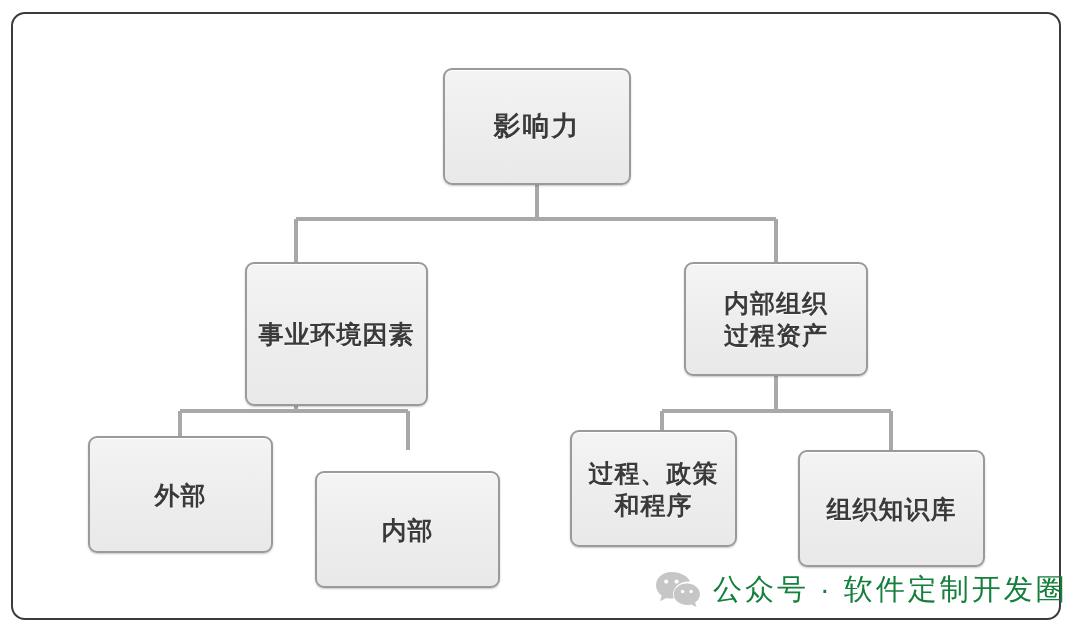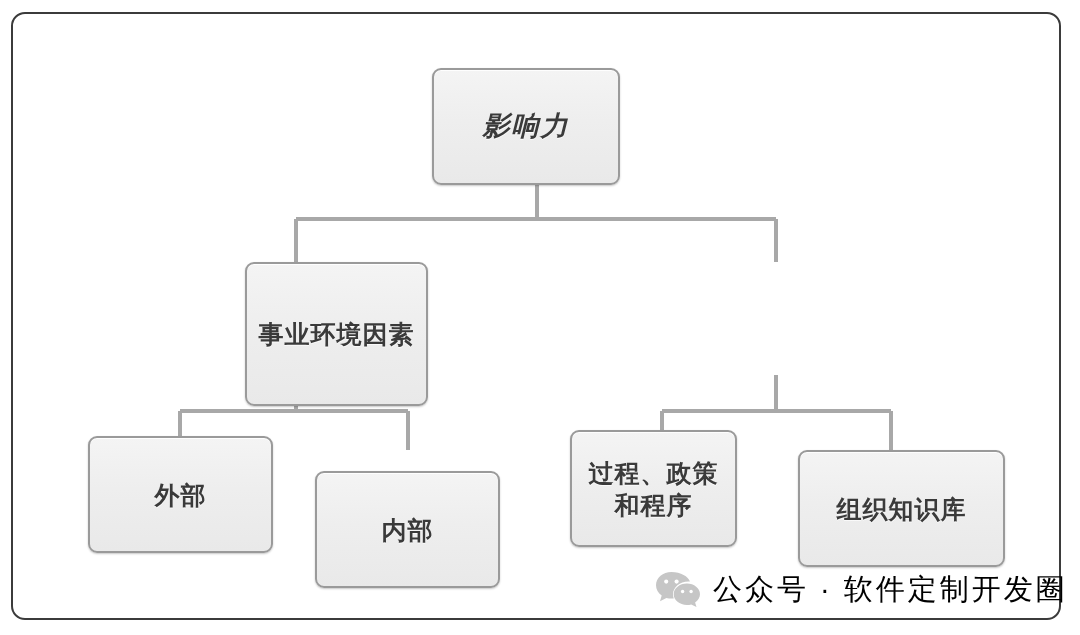"影响力" div.node { font-style: italic -> none; left: 432px -> 443px }
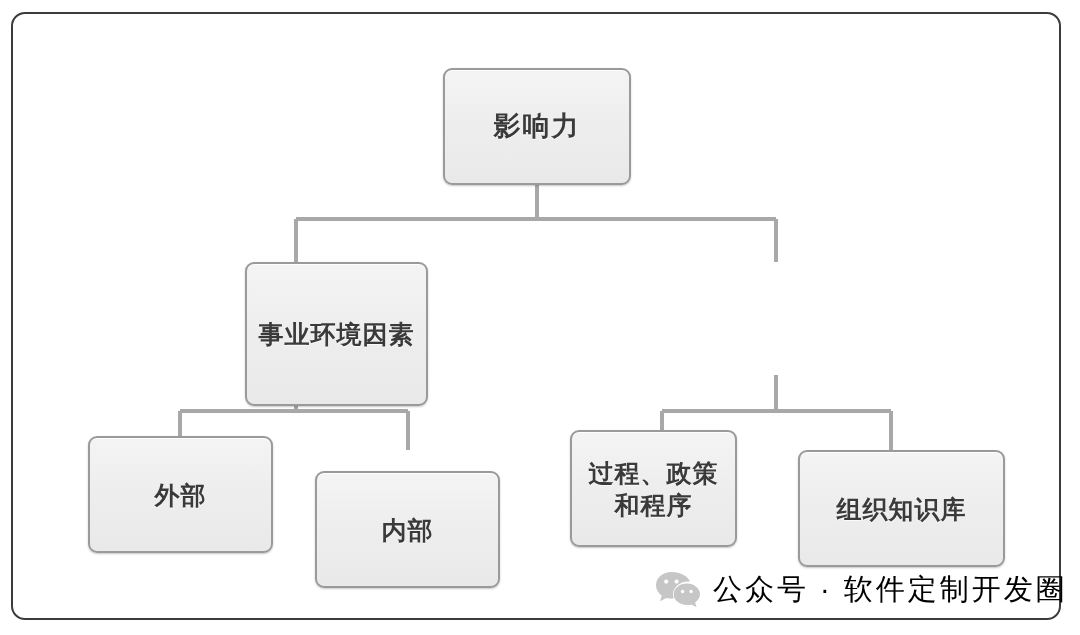"内部组织" div.node { html: none -> <div> <span>内部组织 过程资产</span> </div> }
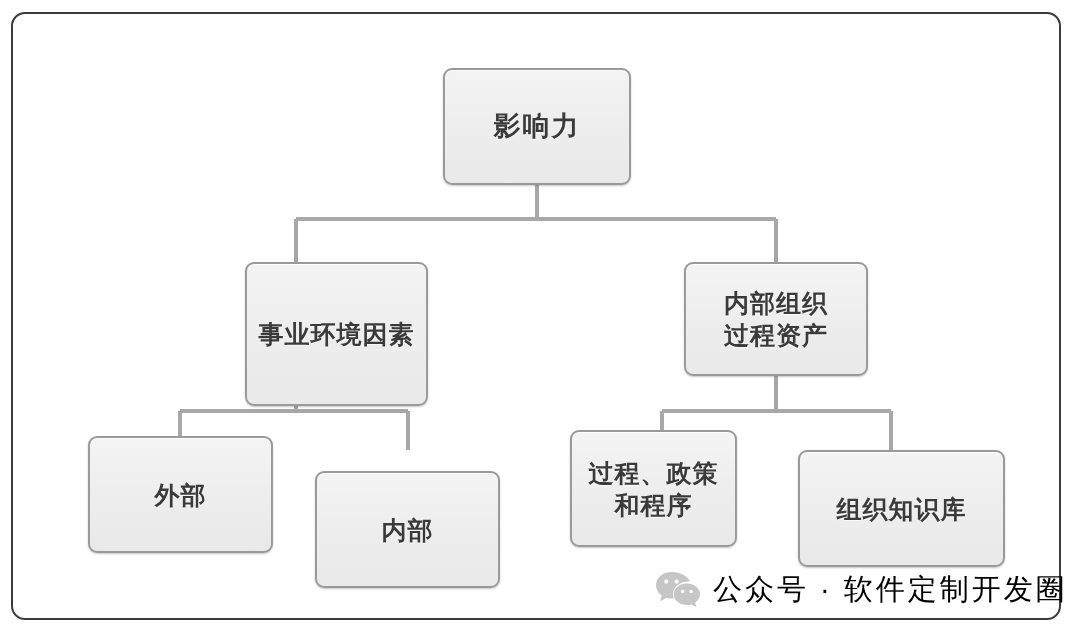"组织知识库" div.node { width: 207px -> 187px }
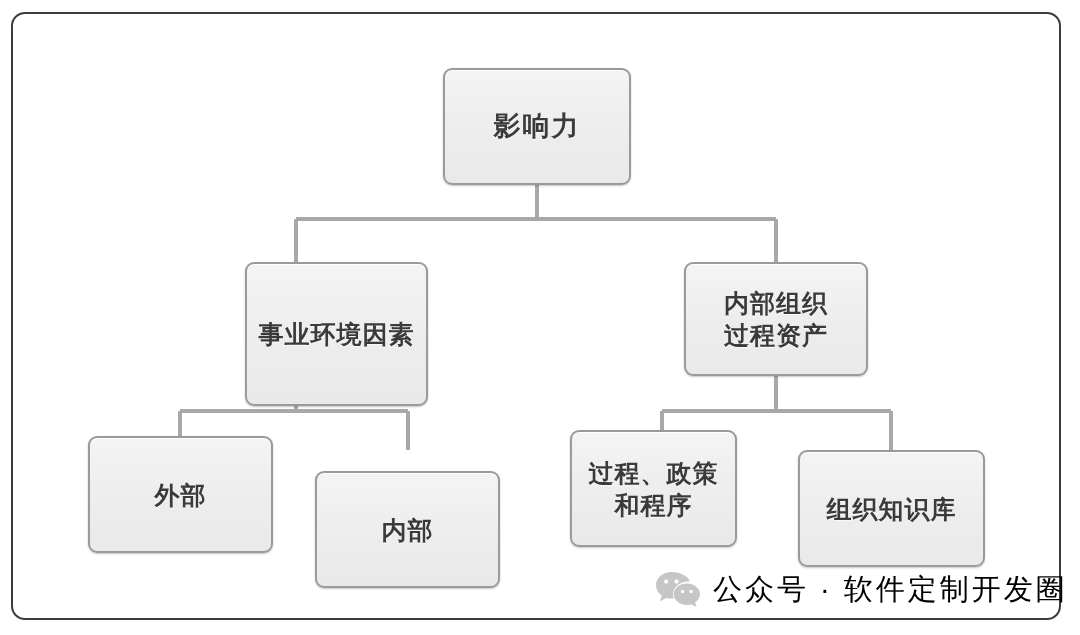"公众号 · 软件定制开发圈" .watermark .wm-text { color: #000000 -> #15803d }
